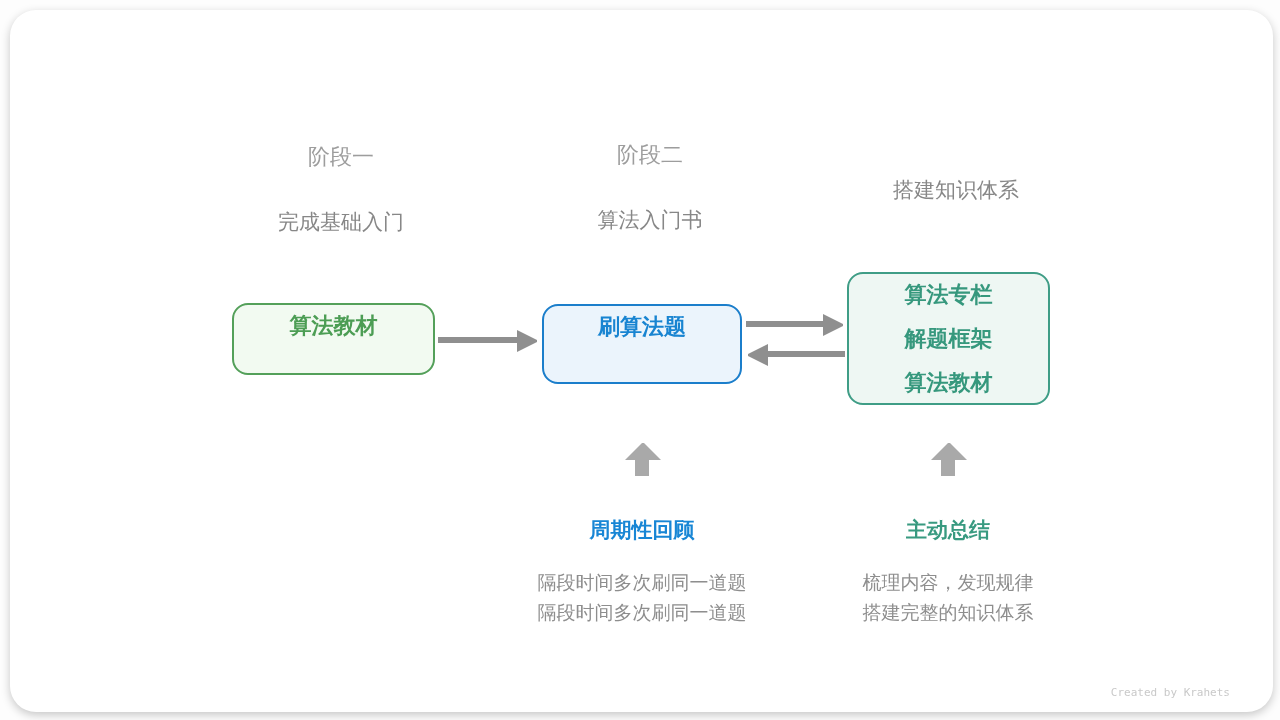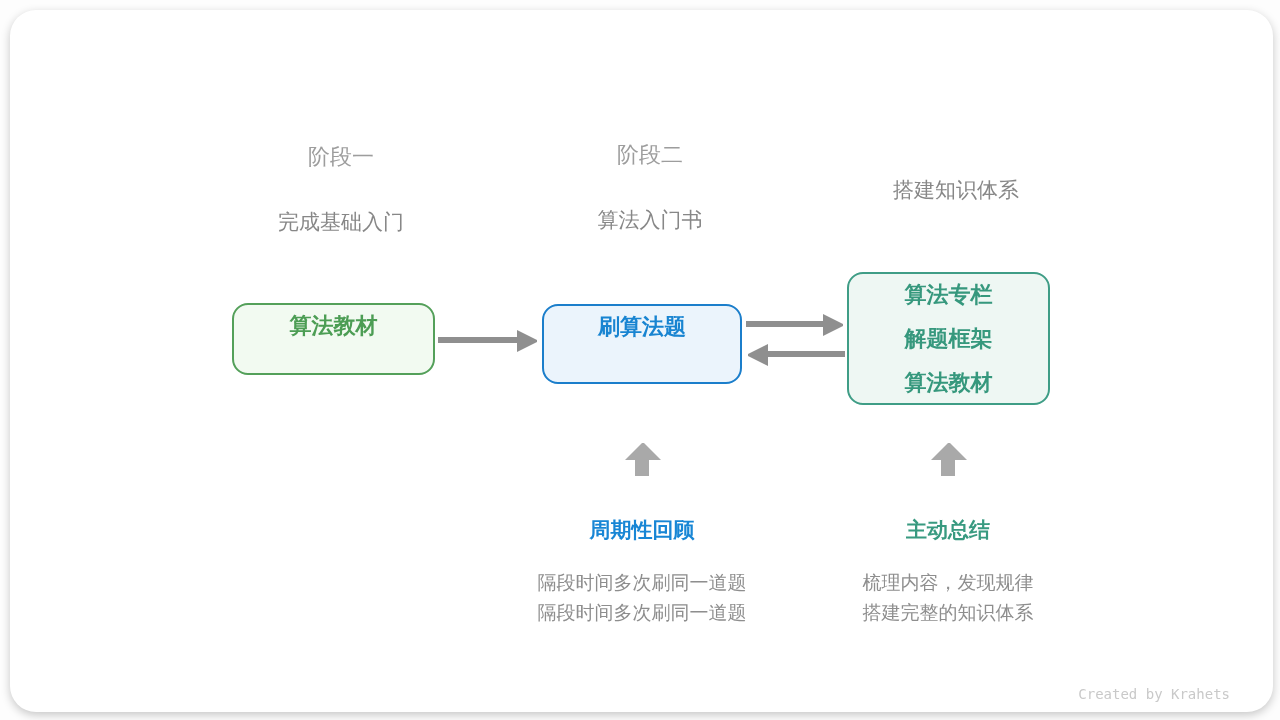"Created by Krahets" .credit { font-size: 14px -> 11px }
